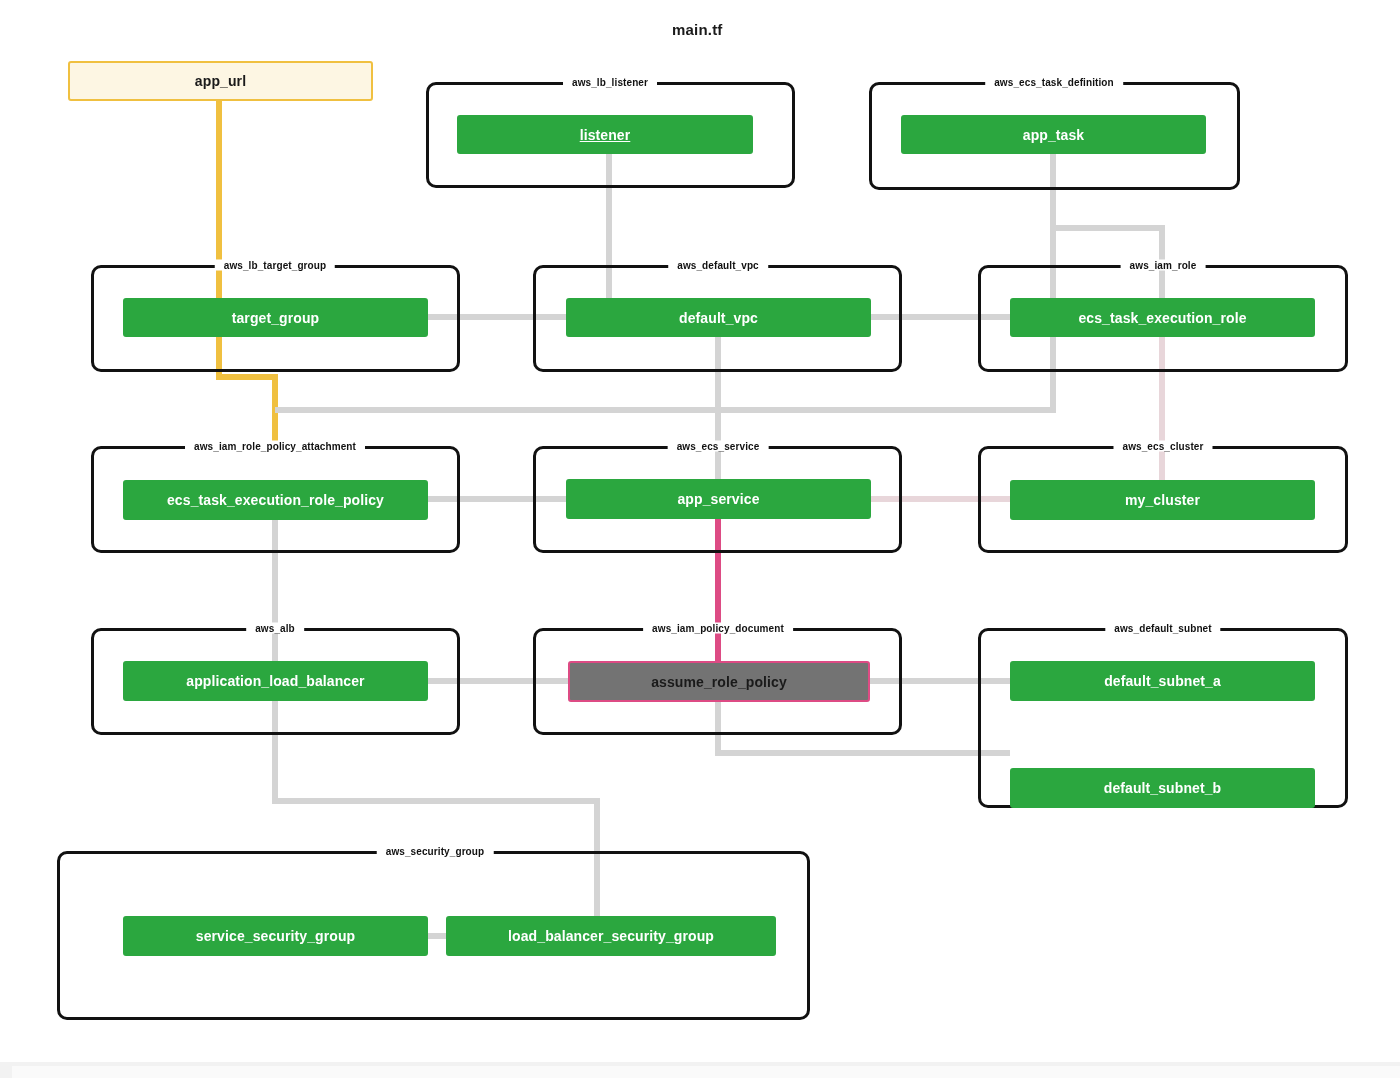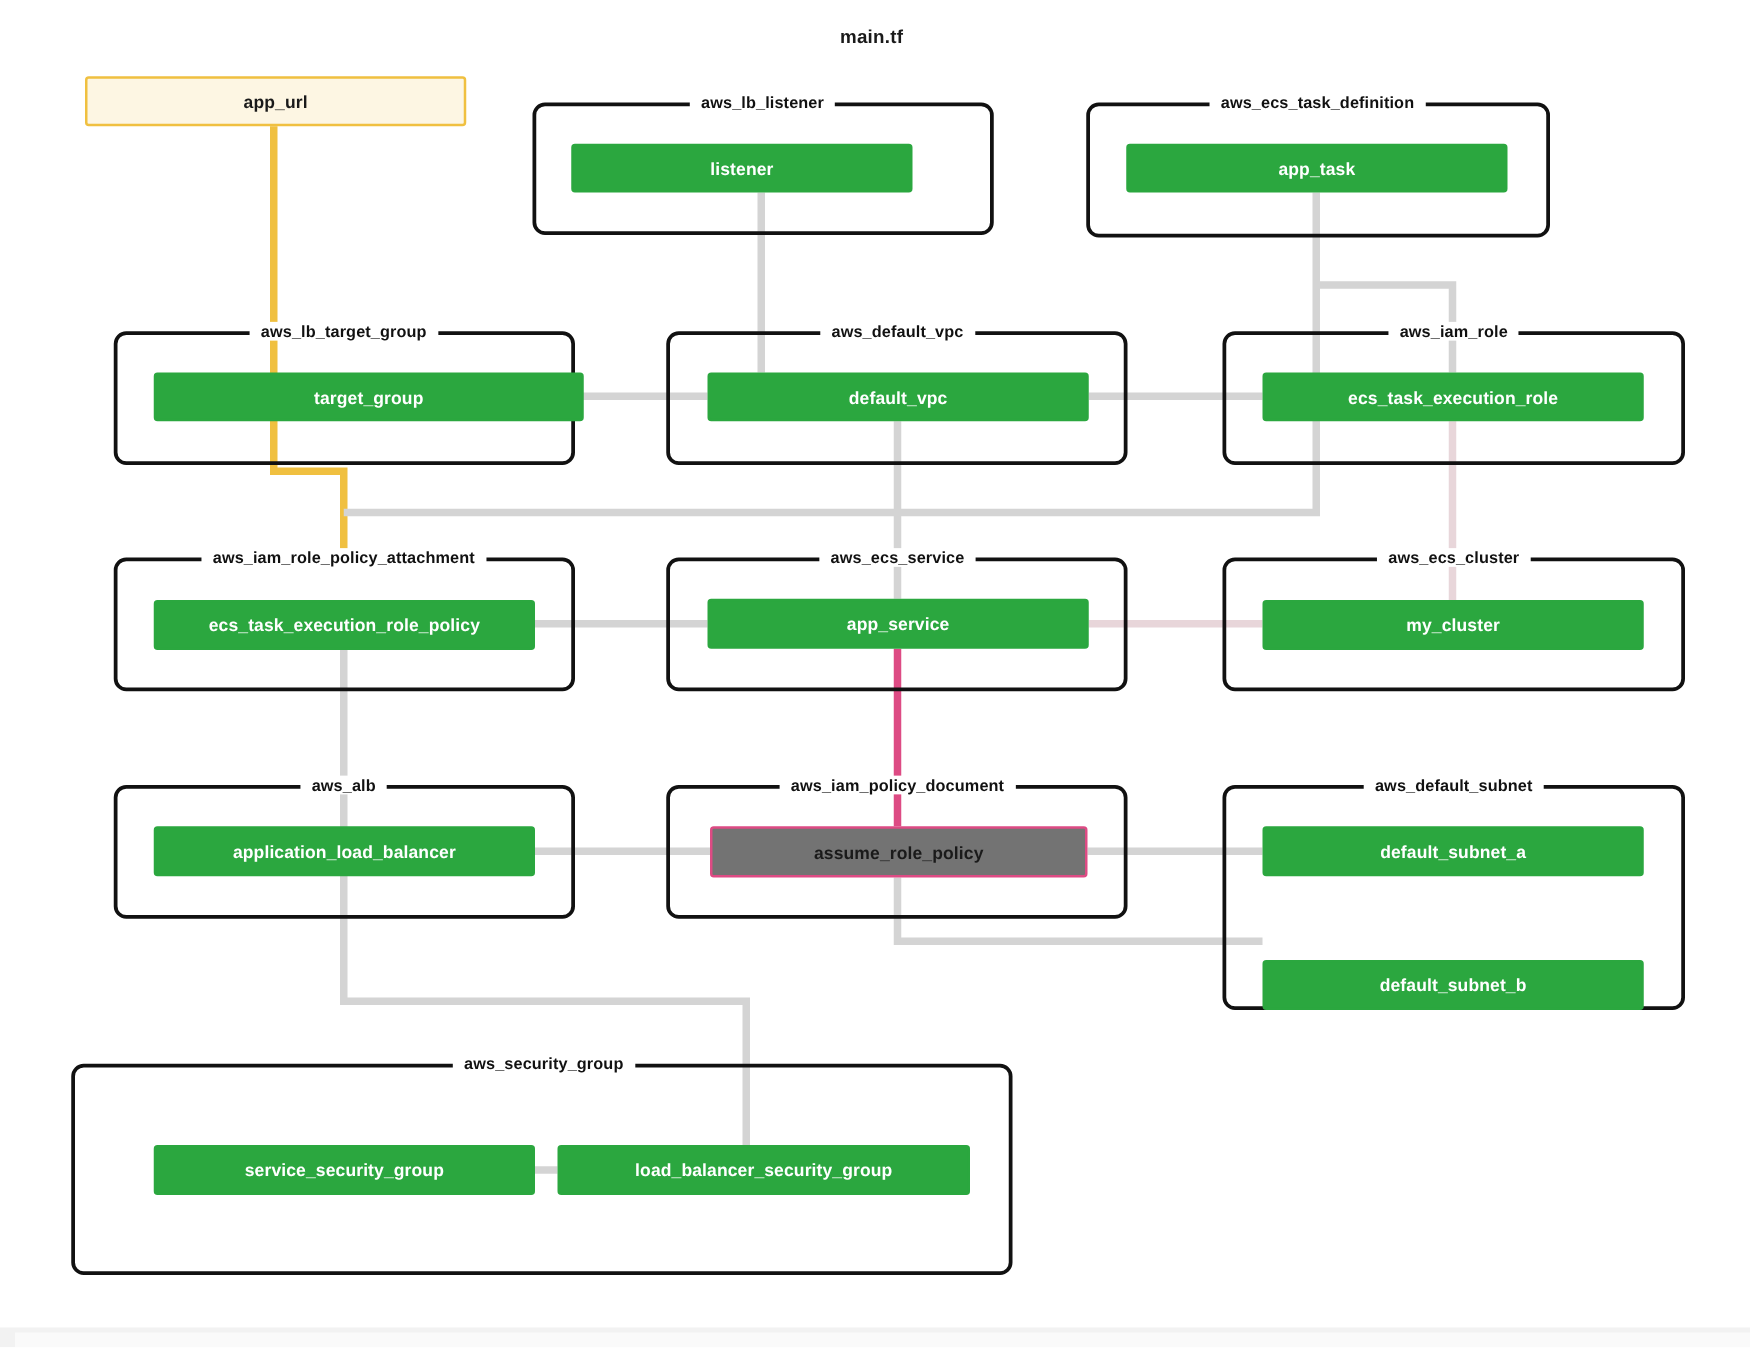"aws_lb_listener" .group-label { font-size: 13px -> 10px }
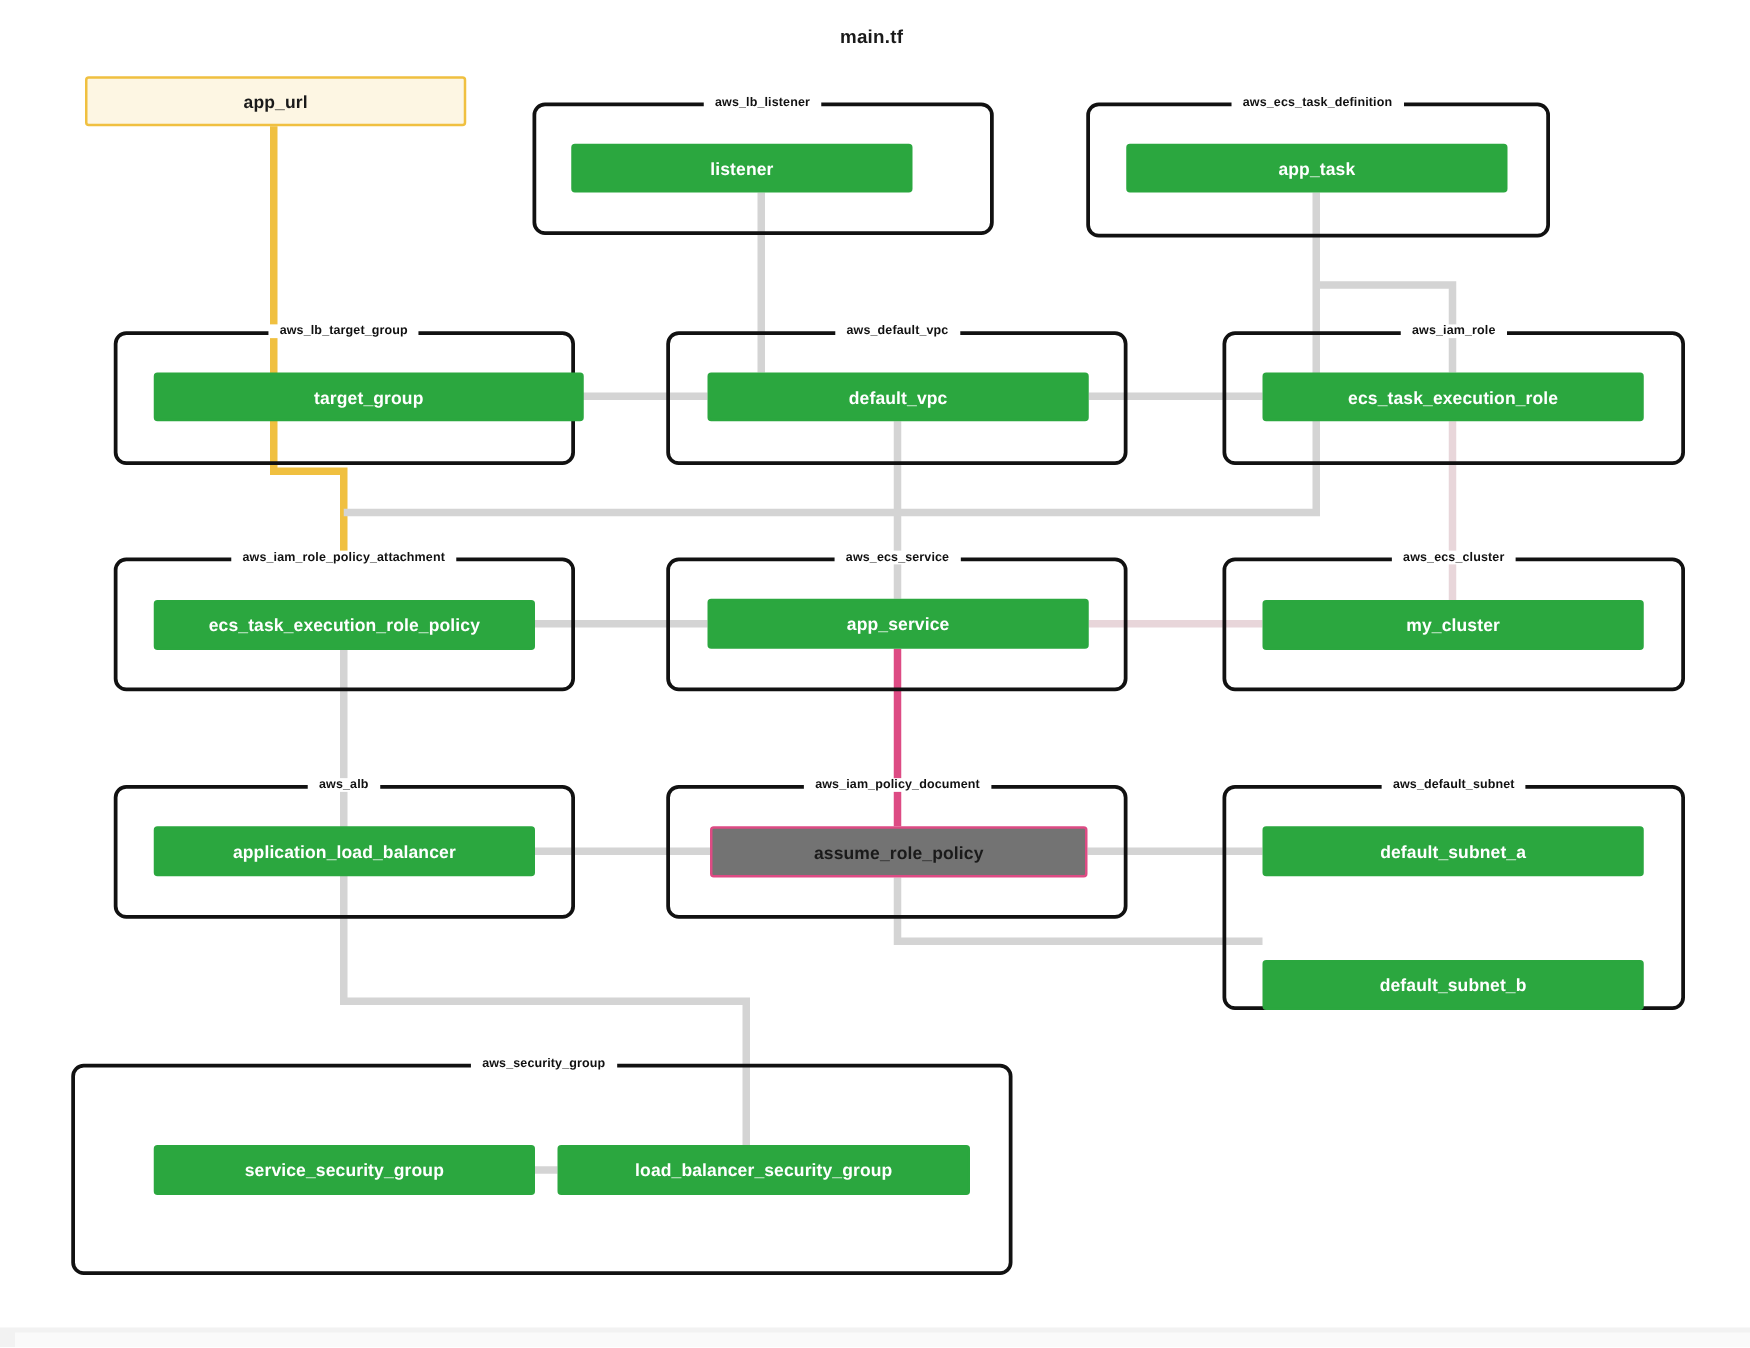"listener" div.node { text-decoration: none -> underline; width: 273px -> 296px }
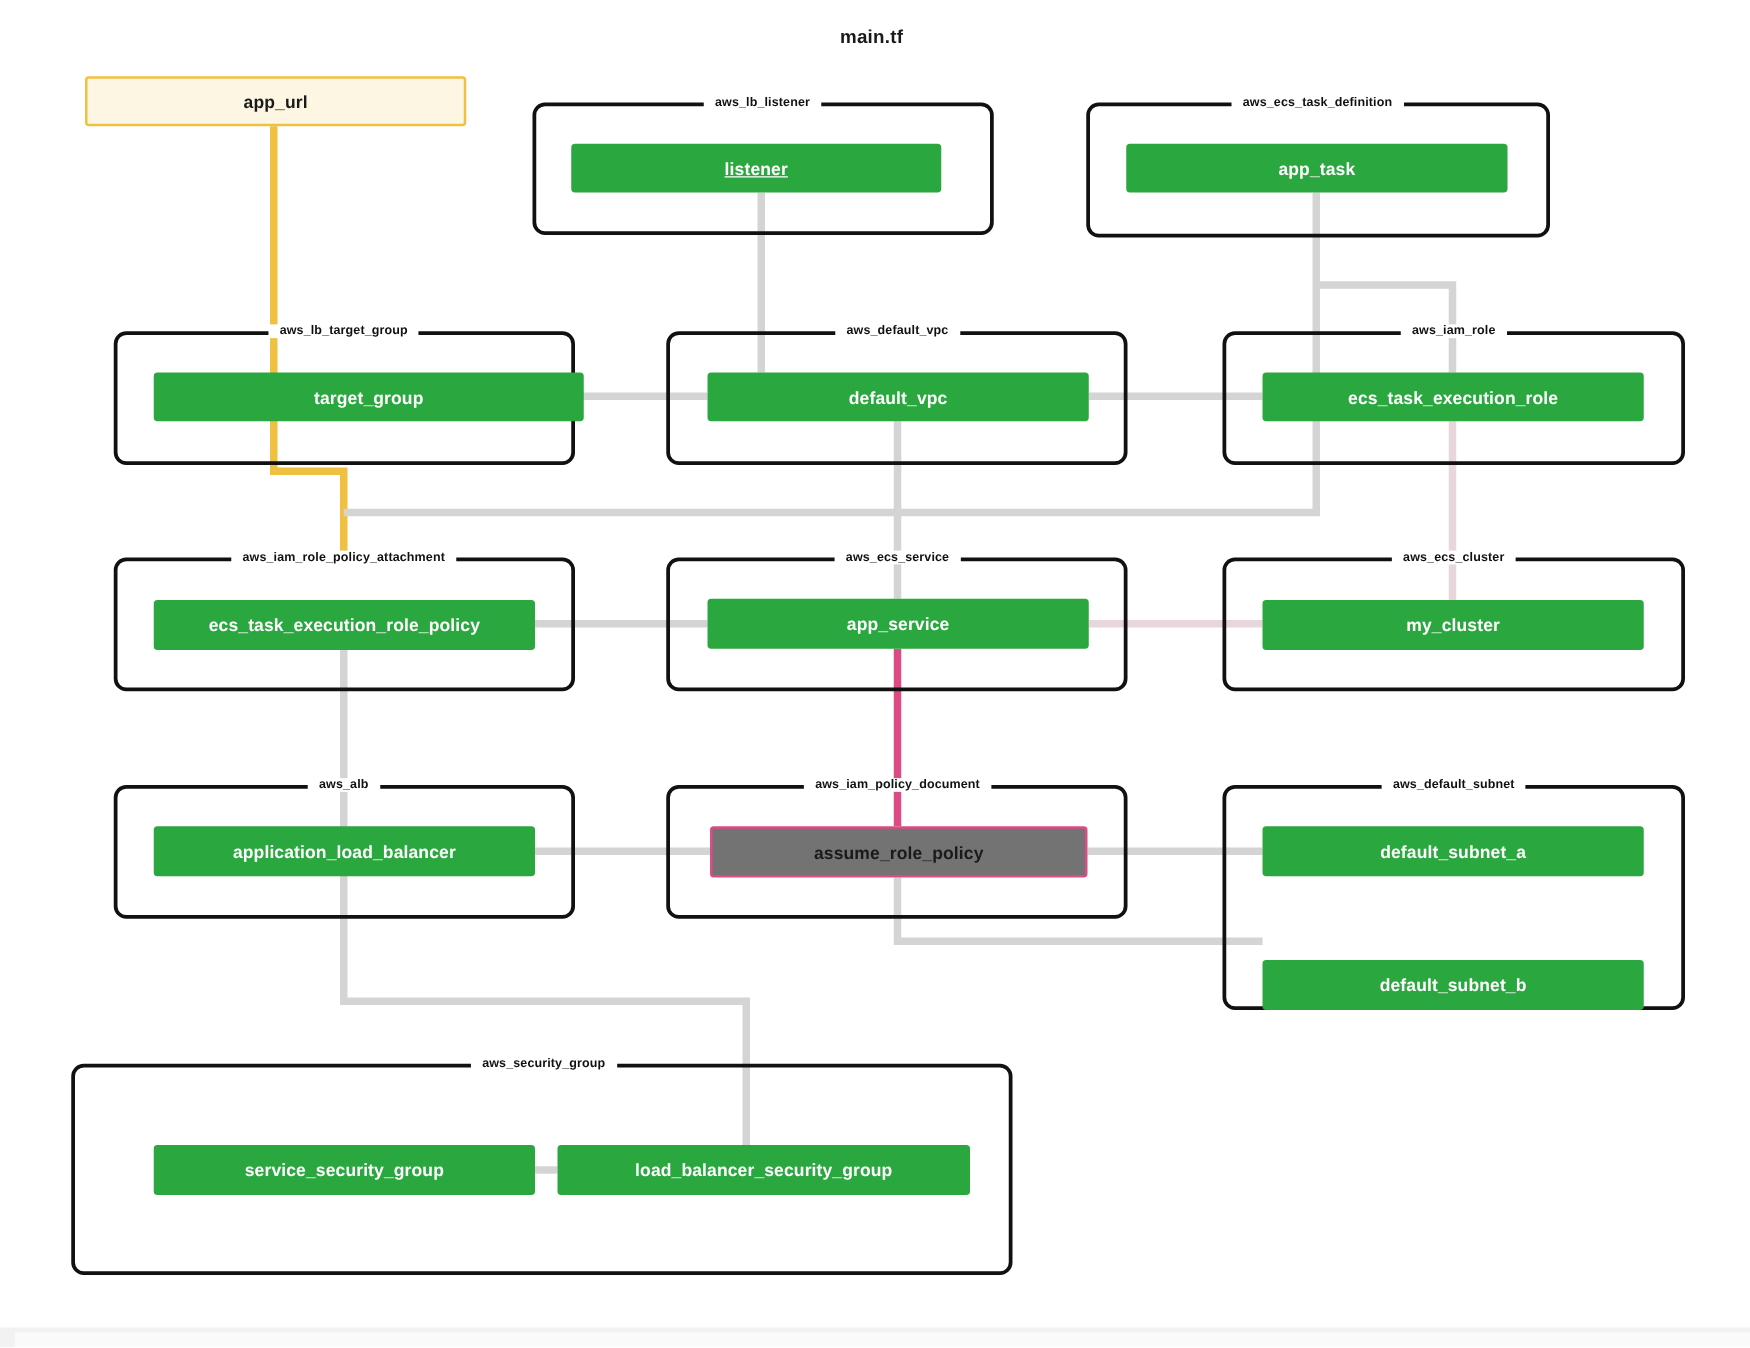"target_group" div.node { width: 344px -> 305px }
